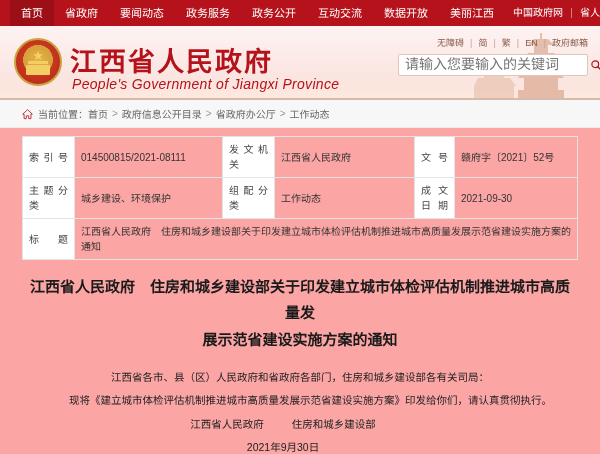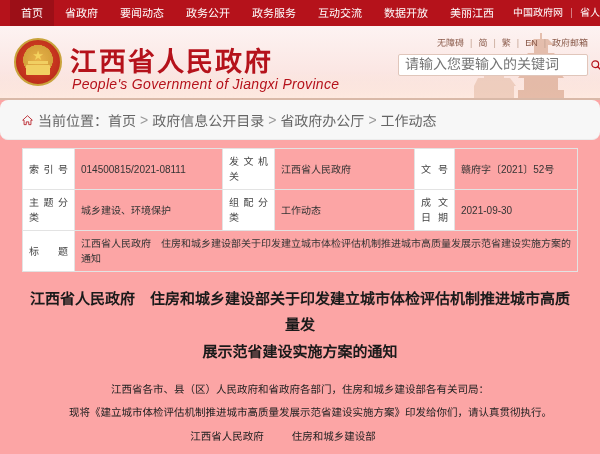"政务公开" a { order: before "政务服务" -> after "政务服务" }
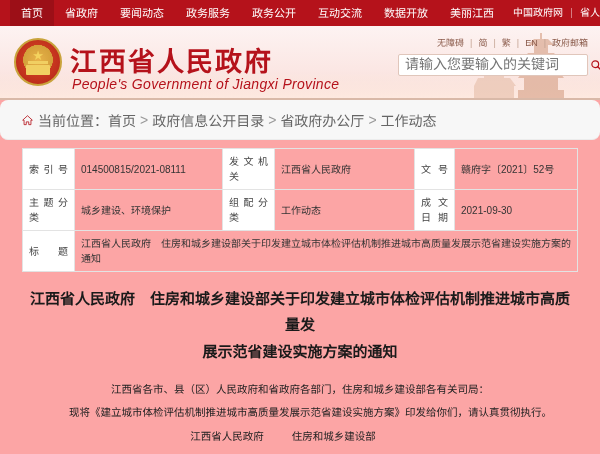"当前位置：" .crumbwrap { border-radius: 8px -> none; font-size: 14px -> 10px; height: 40px -> 28px }
